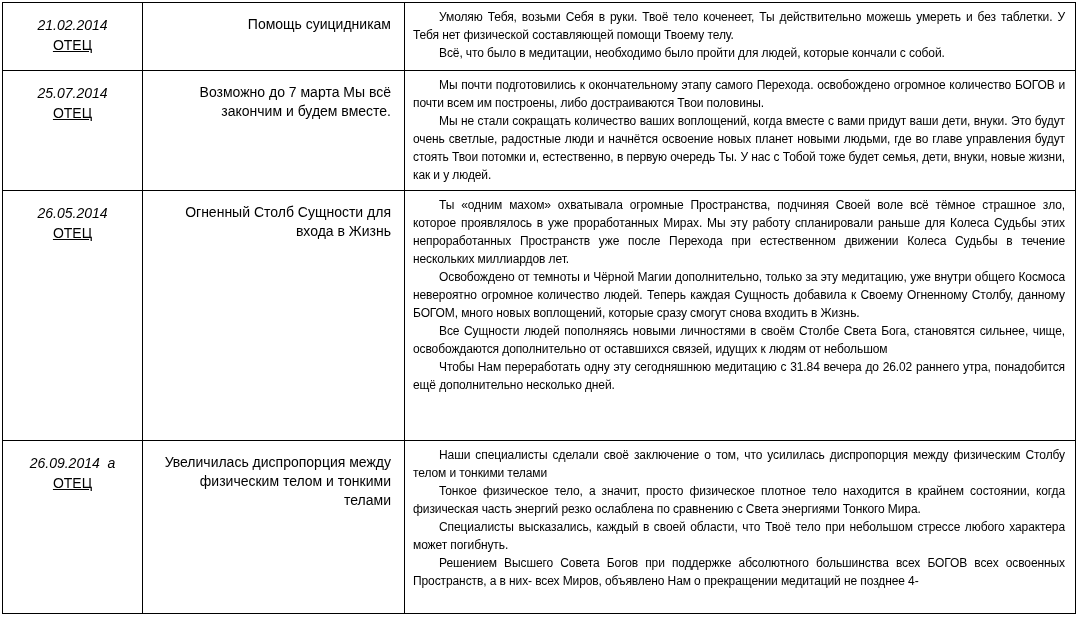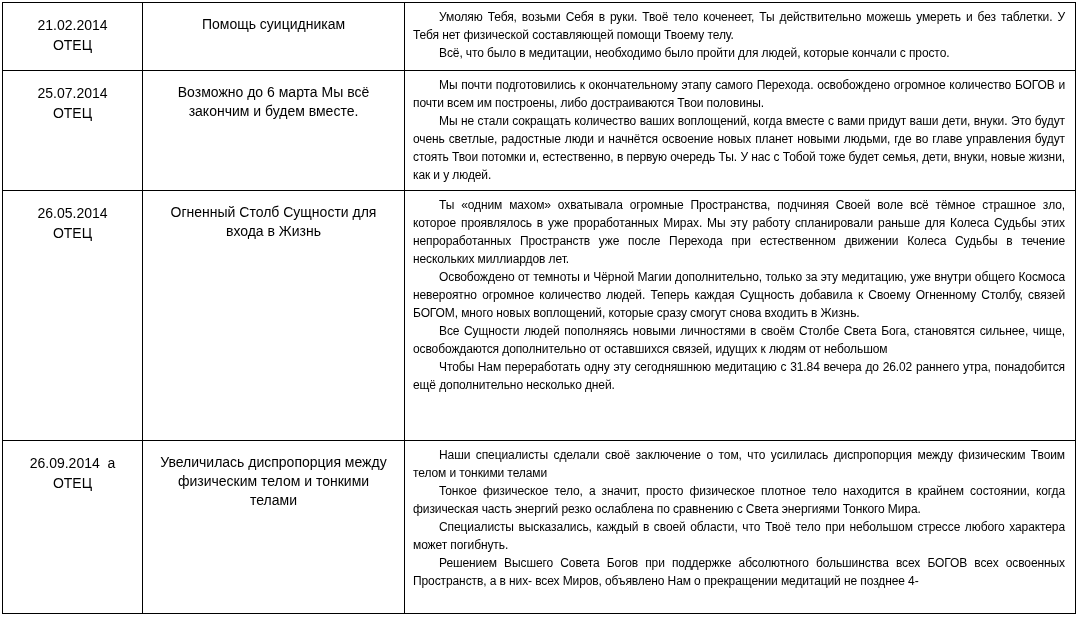"21.02.2014" td.cell-date .date-line { font-style: none -> italic }
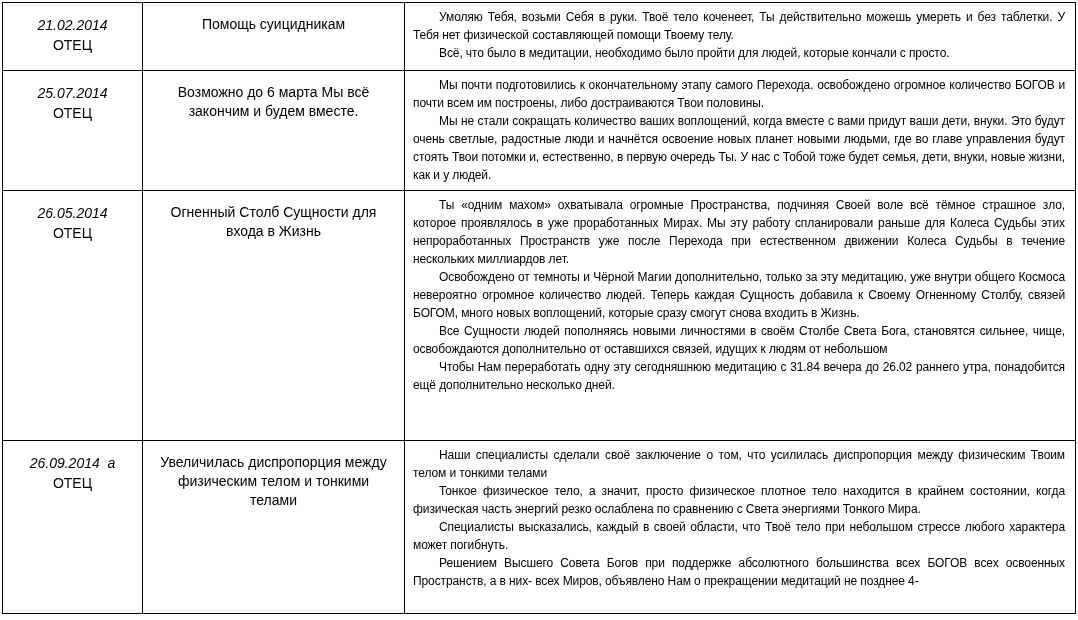"Помощь суицидникам" td.cell-title { text-align: center -> right }
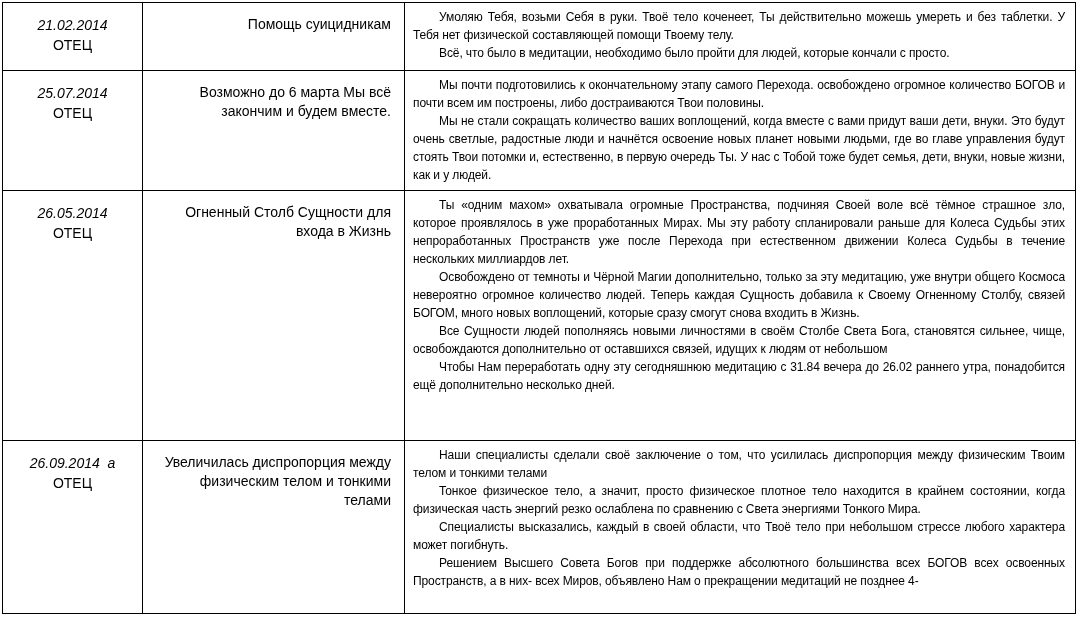"ОТЕЦ" td.cell-date .author-line { text-decoration: none -> underline }
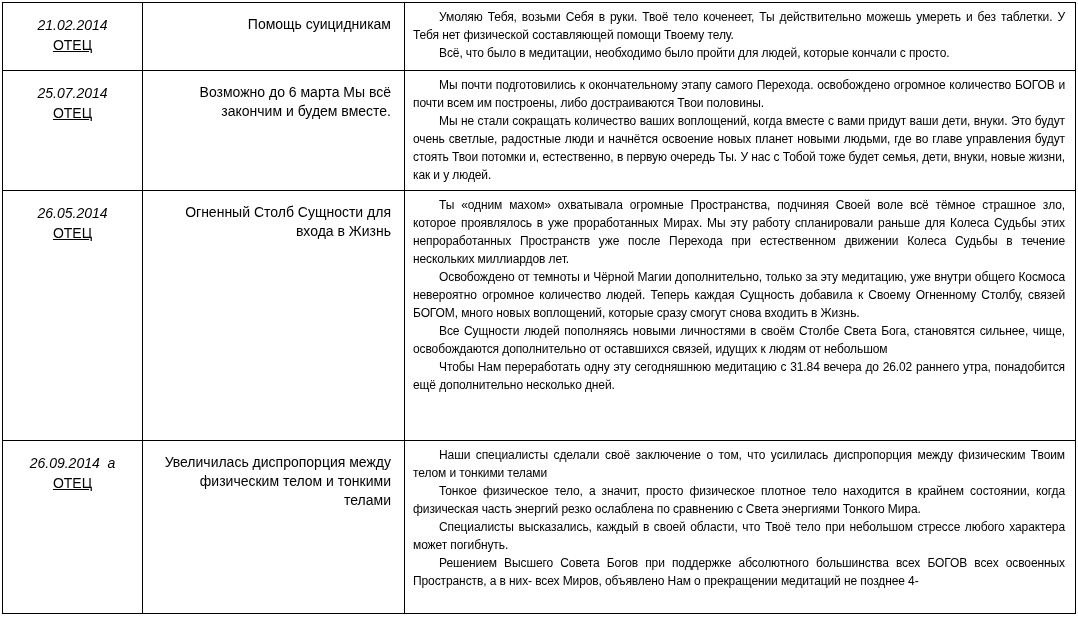"Всё, что было в медитации," p { text: просто -> собой }
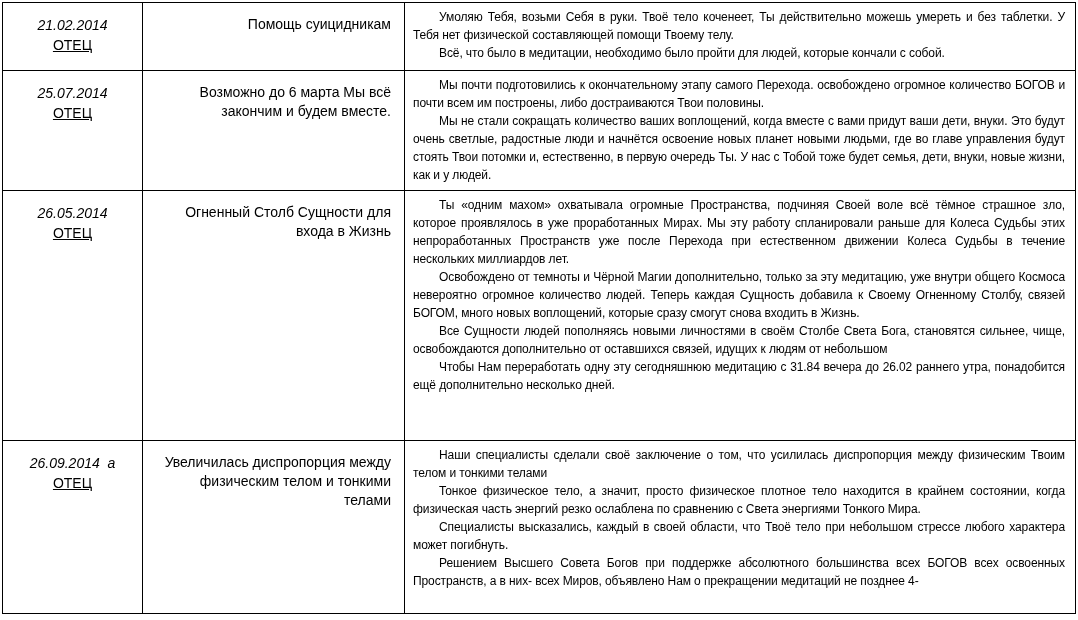"Возможно до 6 марта Мы" span { text: 6 -> 7 }
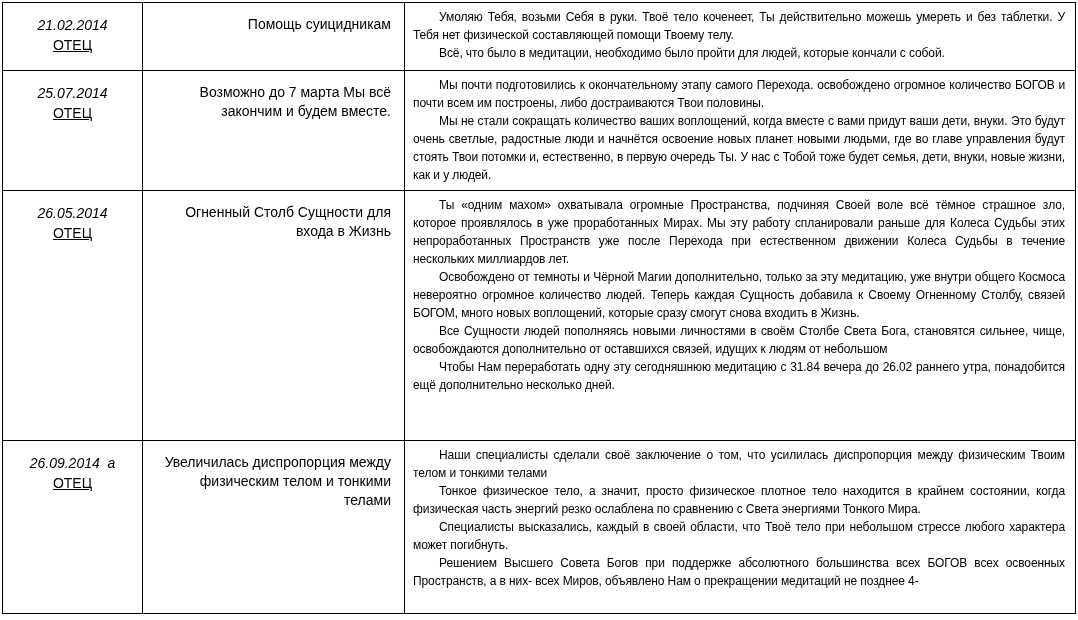"Освобождено от темноты и Чёрной" p { text: связей -> данному }
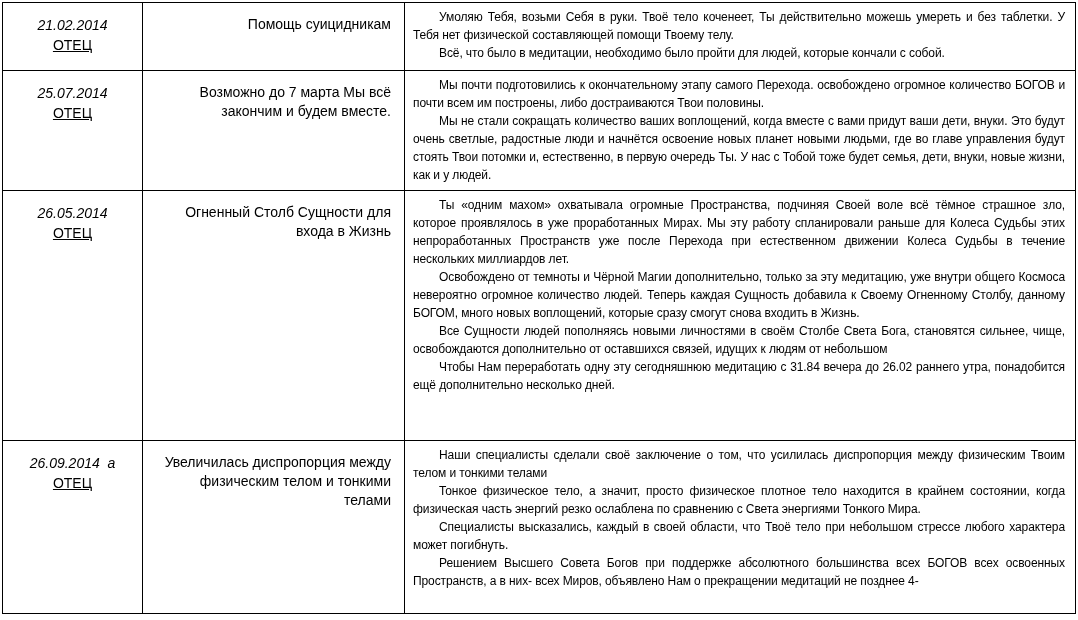"Наши специалисты сделали своё заключение" p { text: Твоим -> Столбу }
